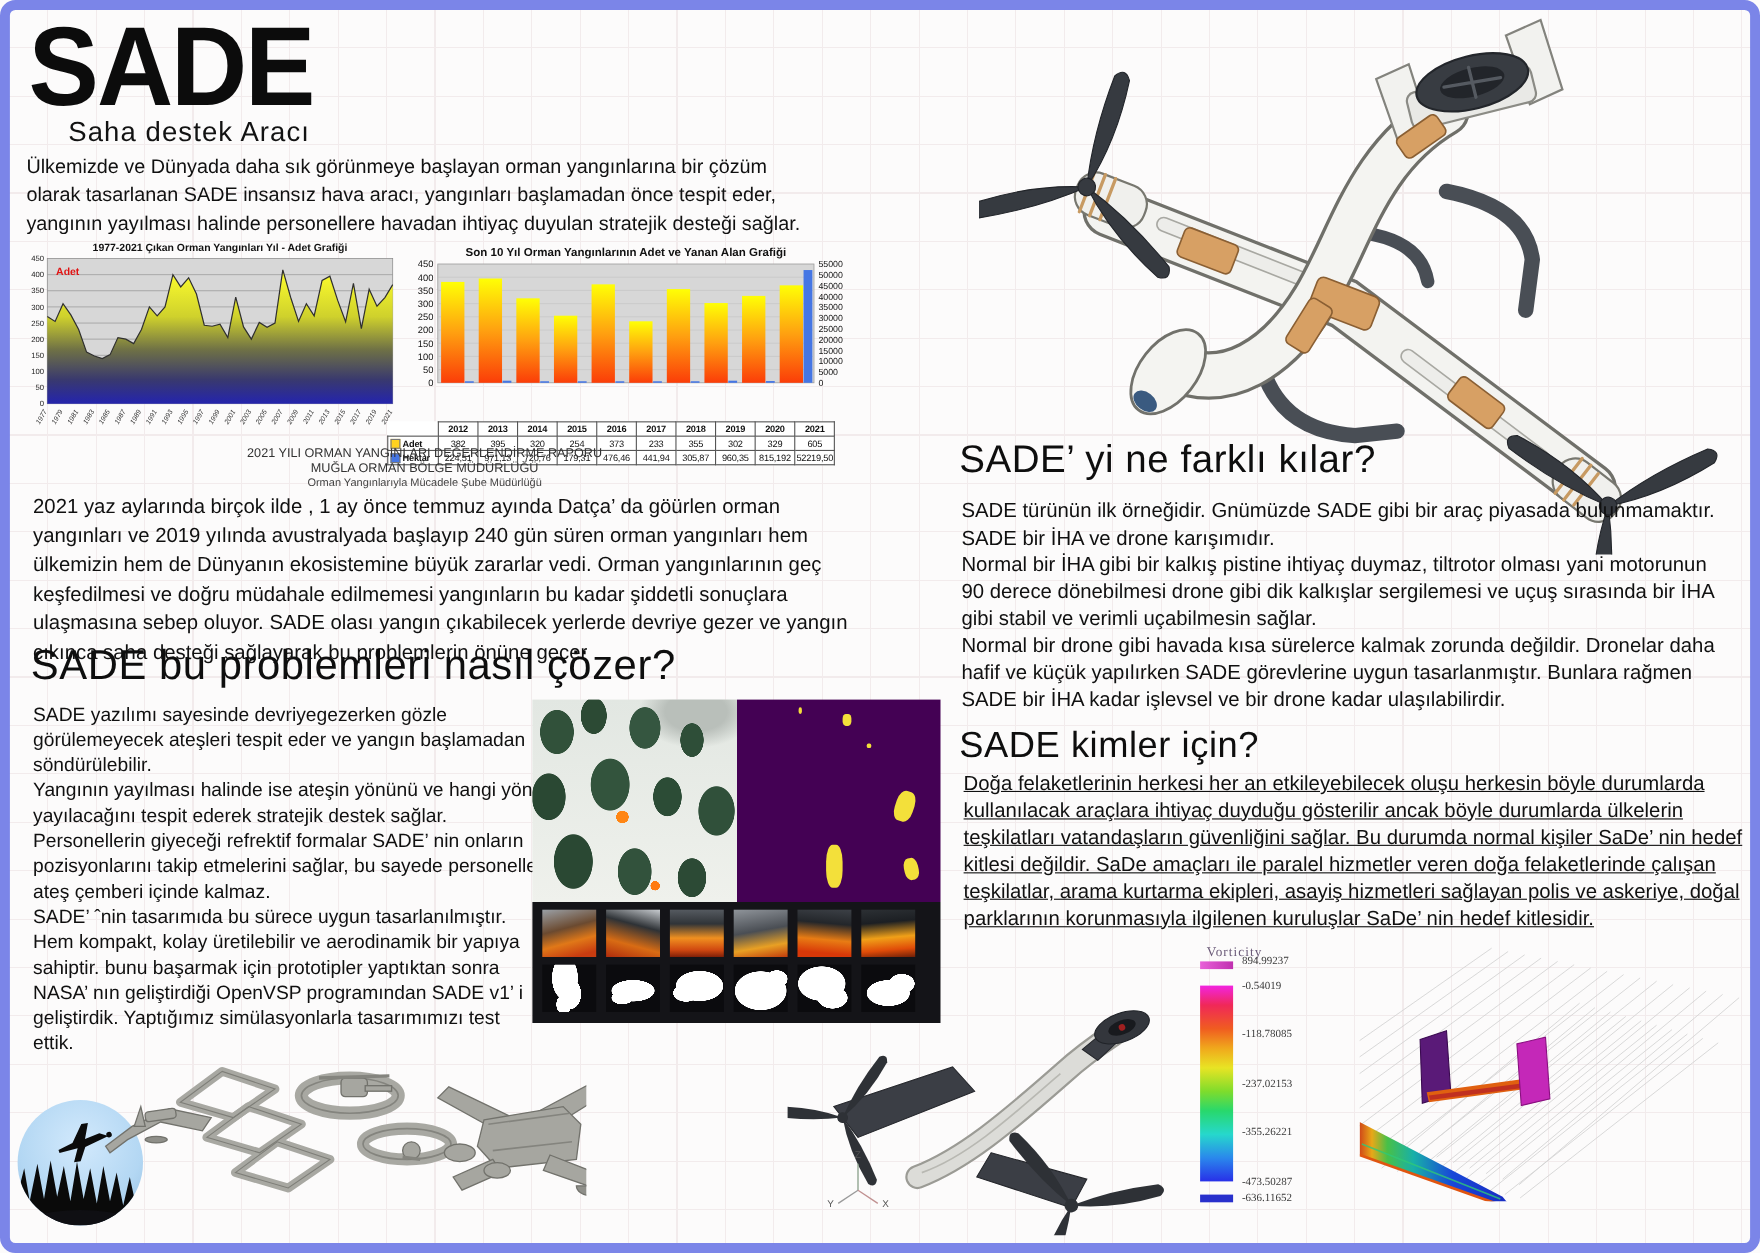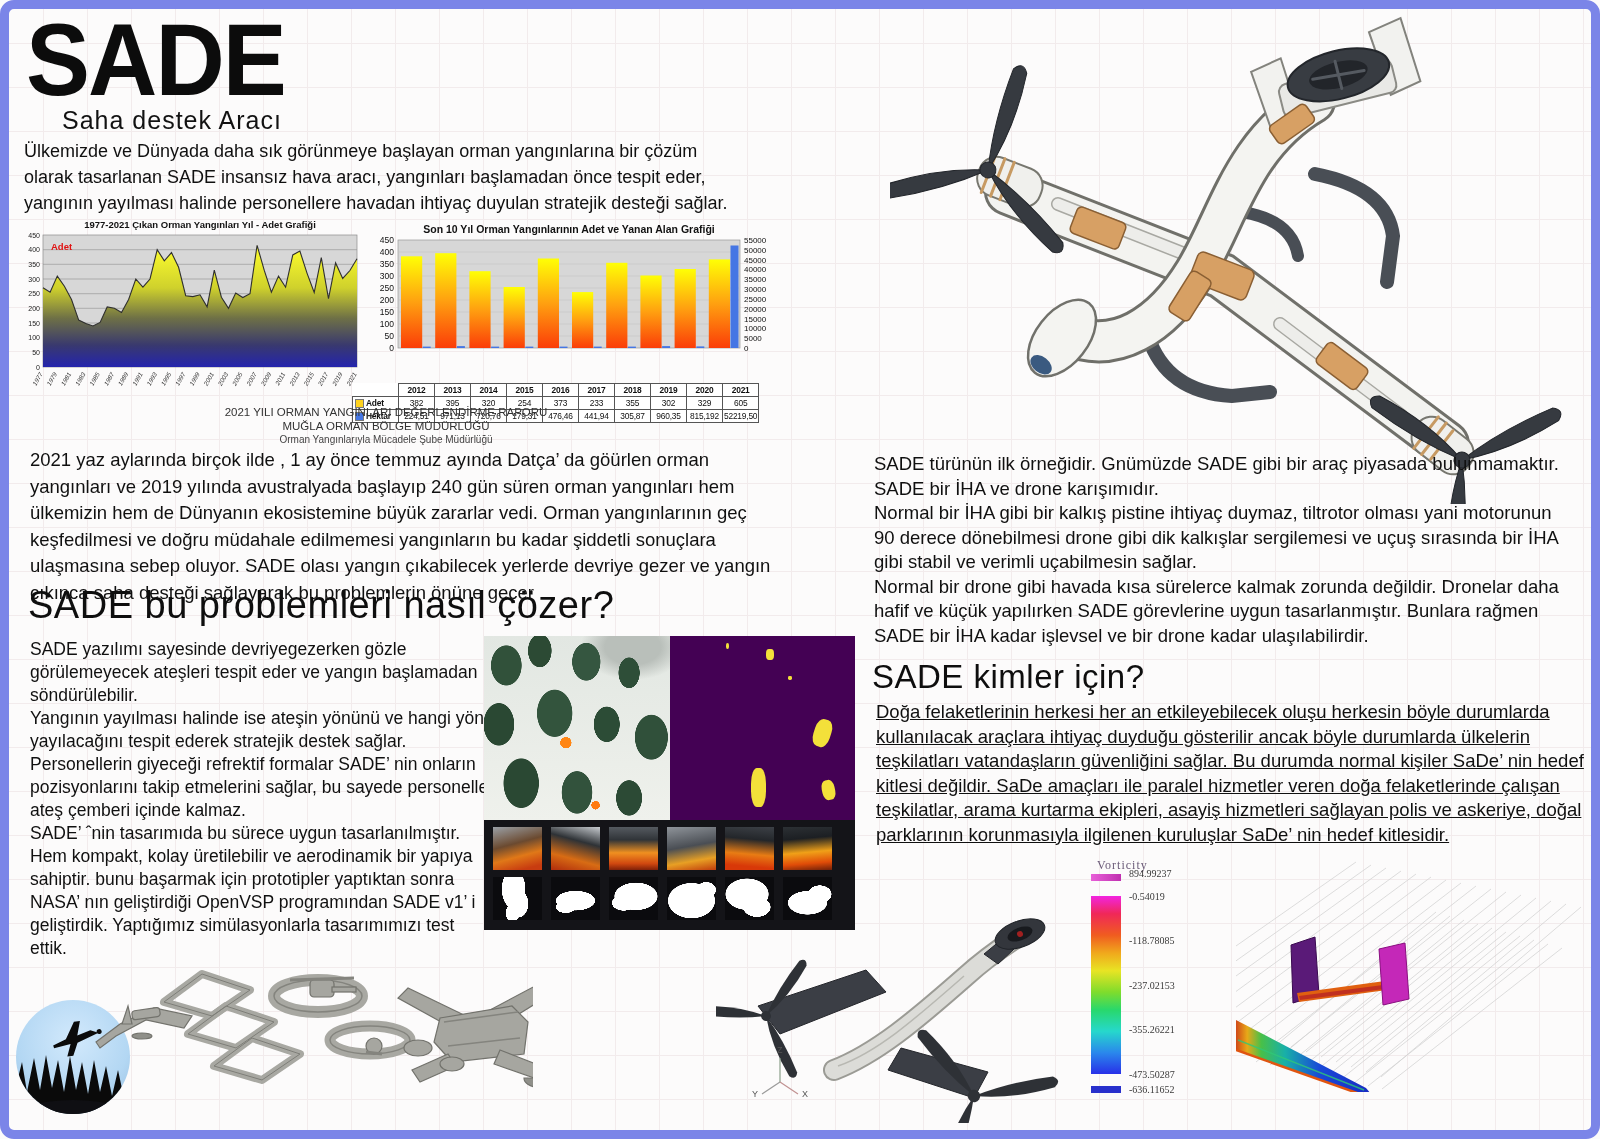"SADE’ yi ne farklı kılar?" h2.hd { html: none -> <h2>SADE’ yi ne farklı kılar?</h2> }
